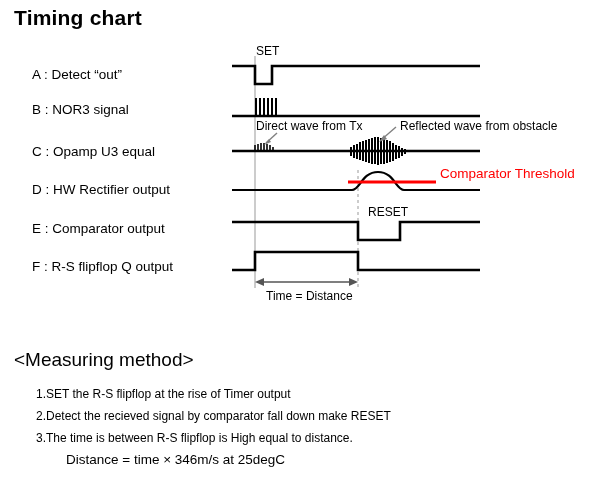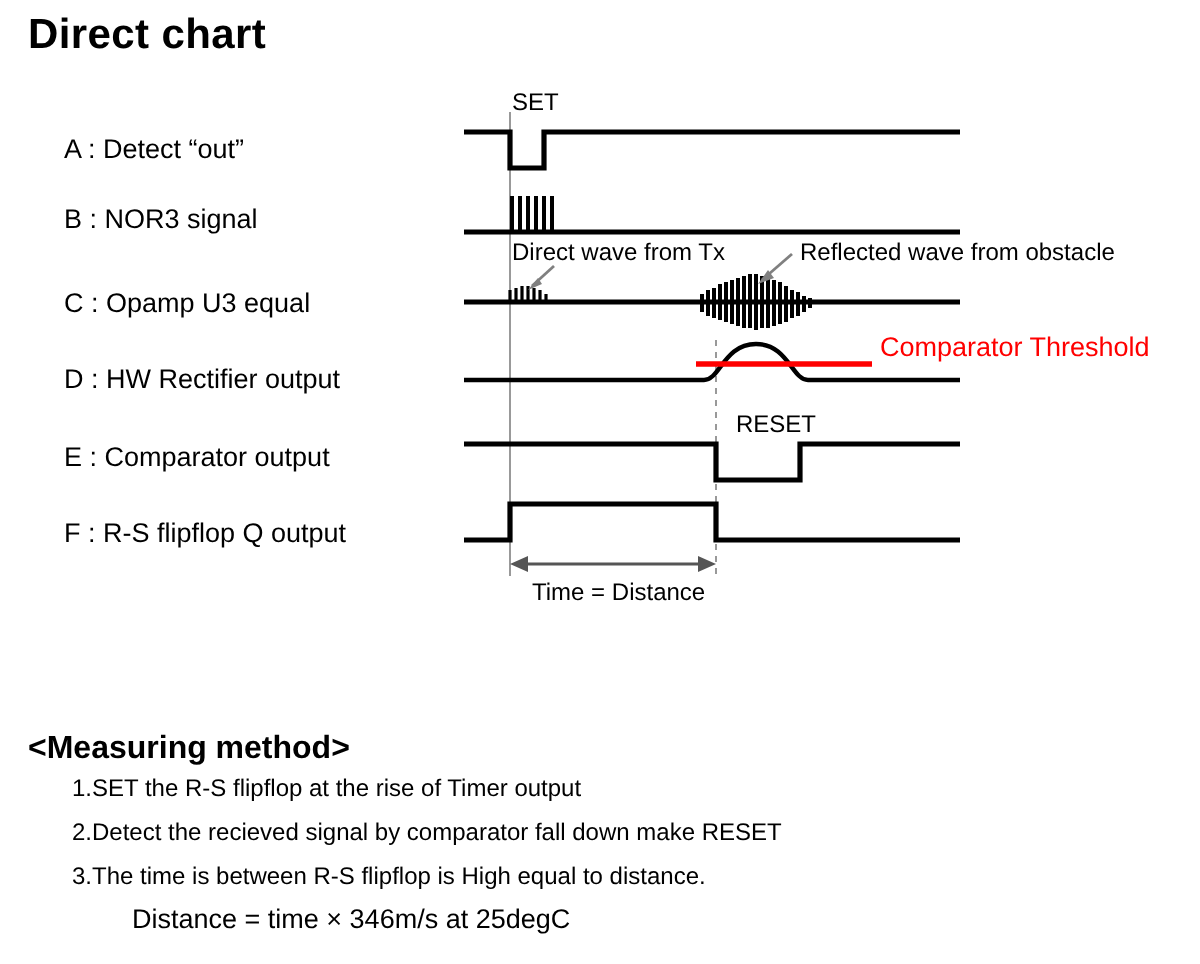"Direct chart" div { text: Direct -> Timing }
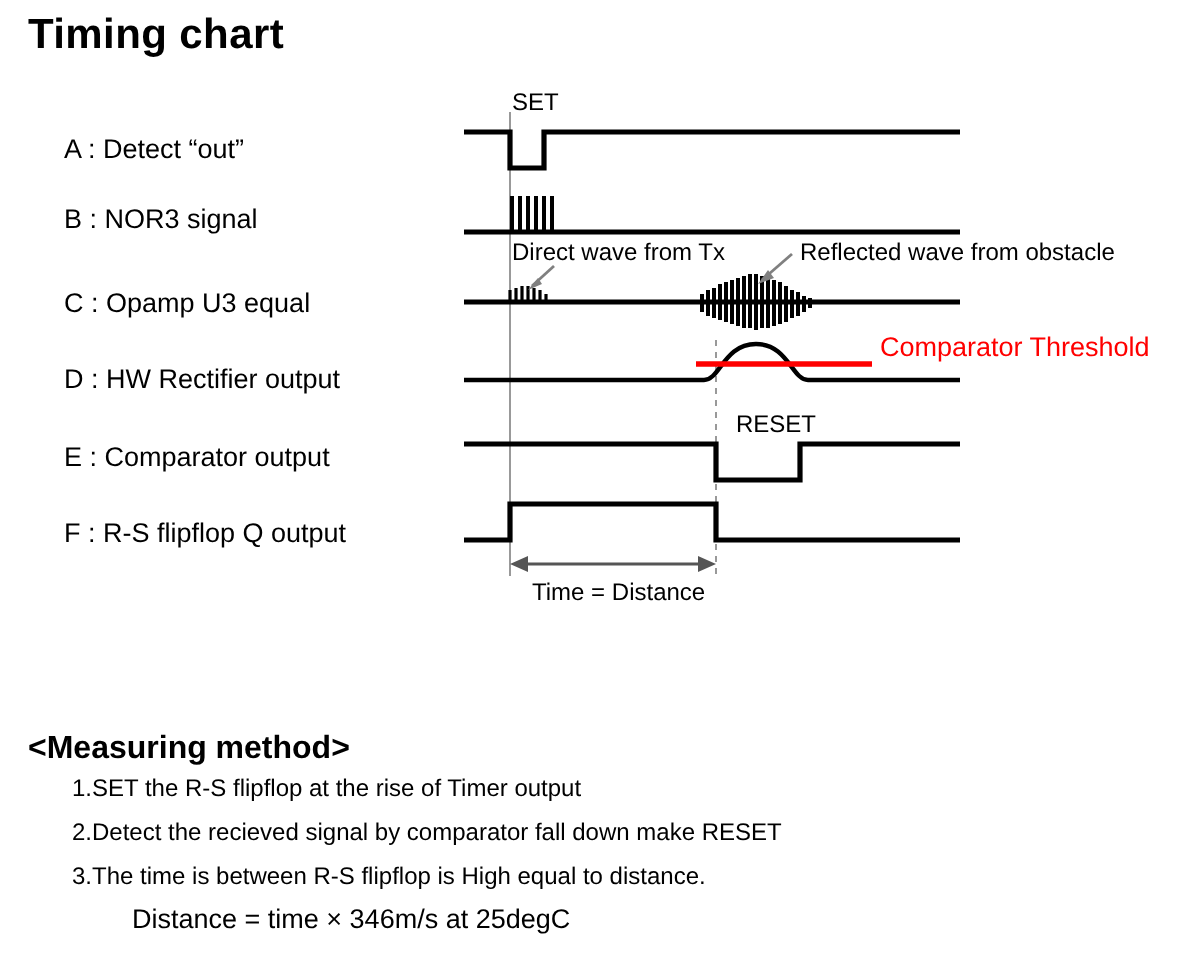"<Measuring method>" #method-heading { font-size: 16px -> 19px; font-weight: bold -> normal; top: 366px -> 349px }
